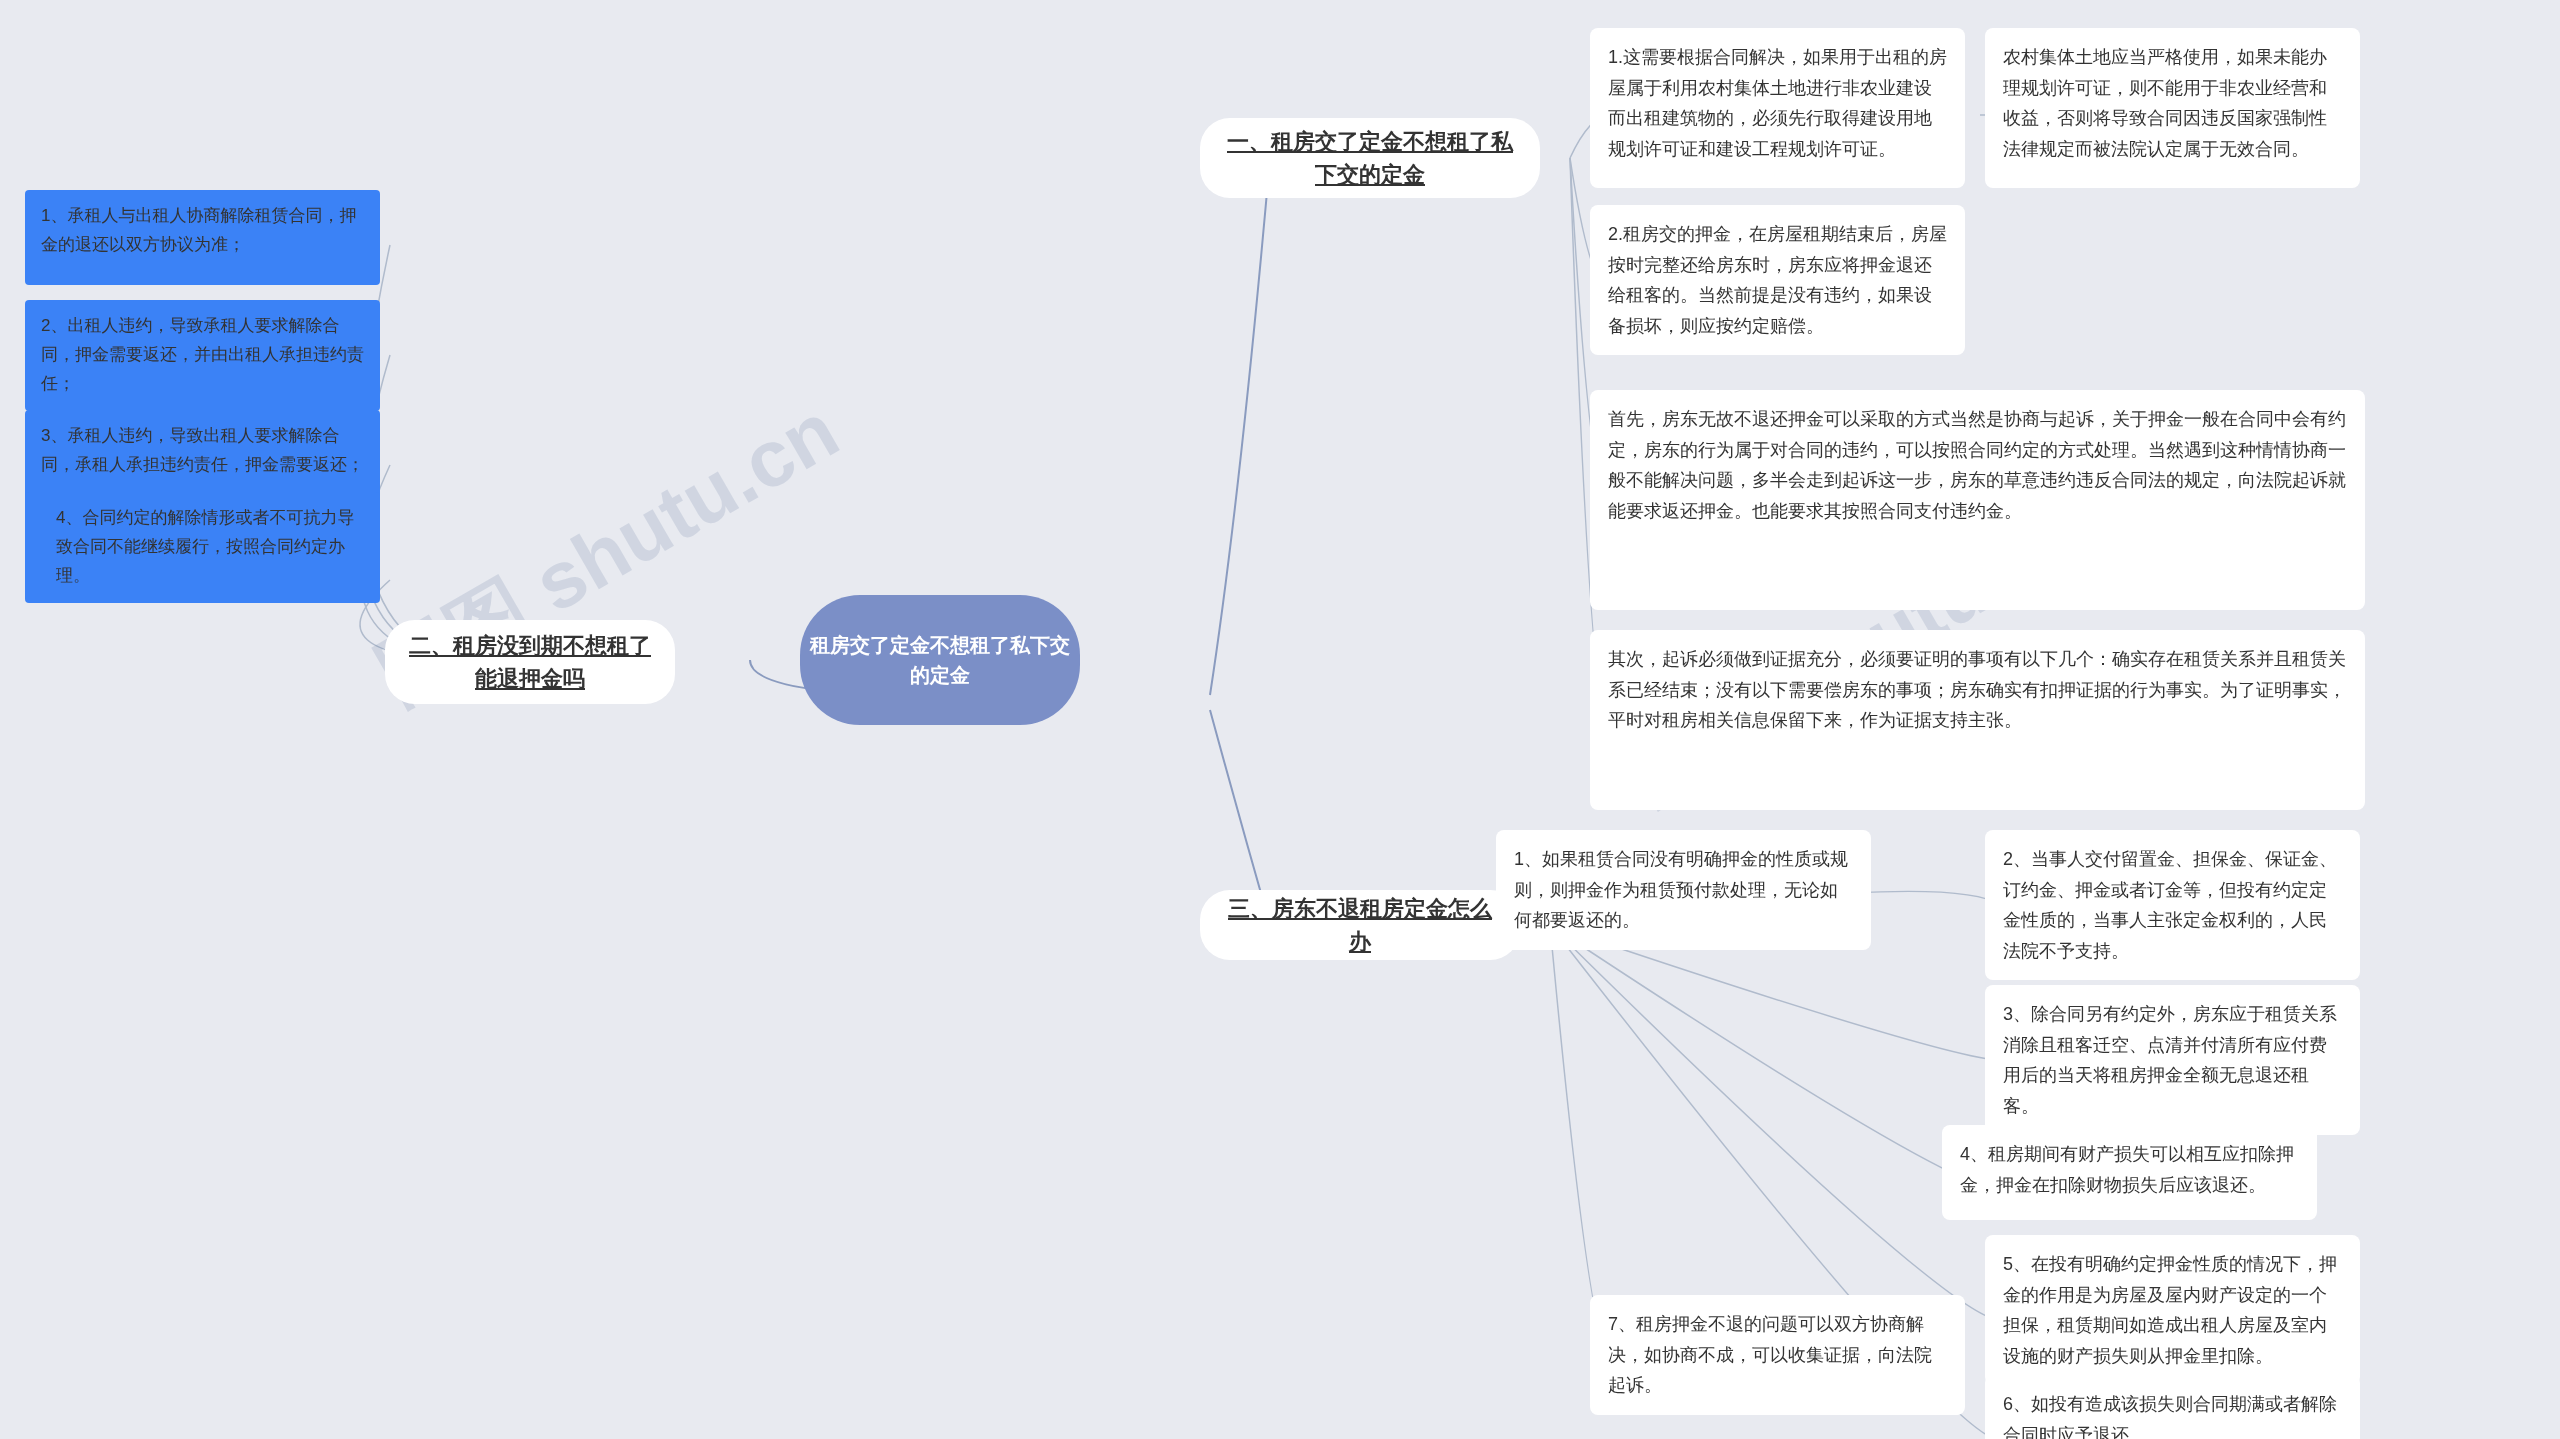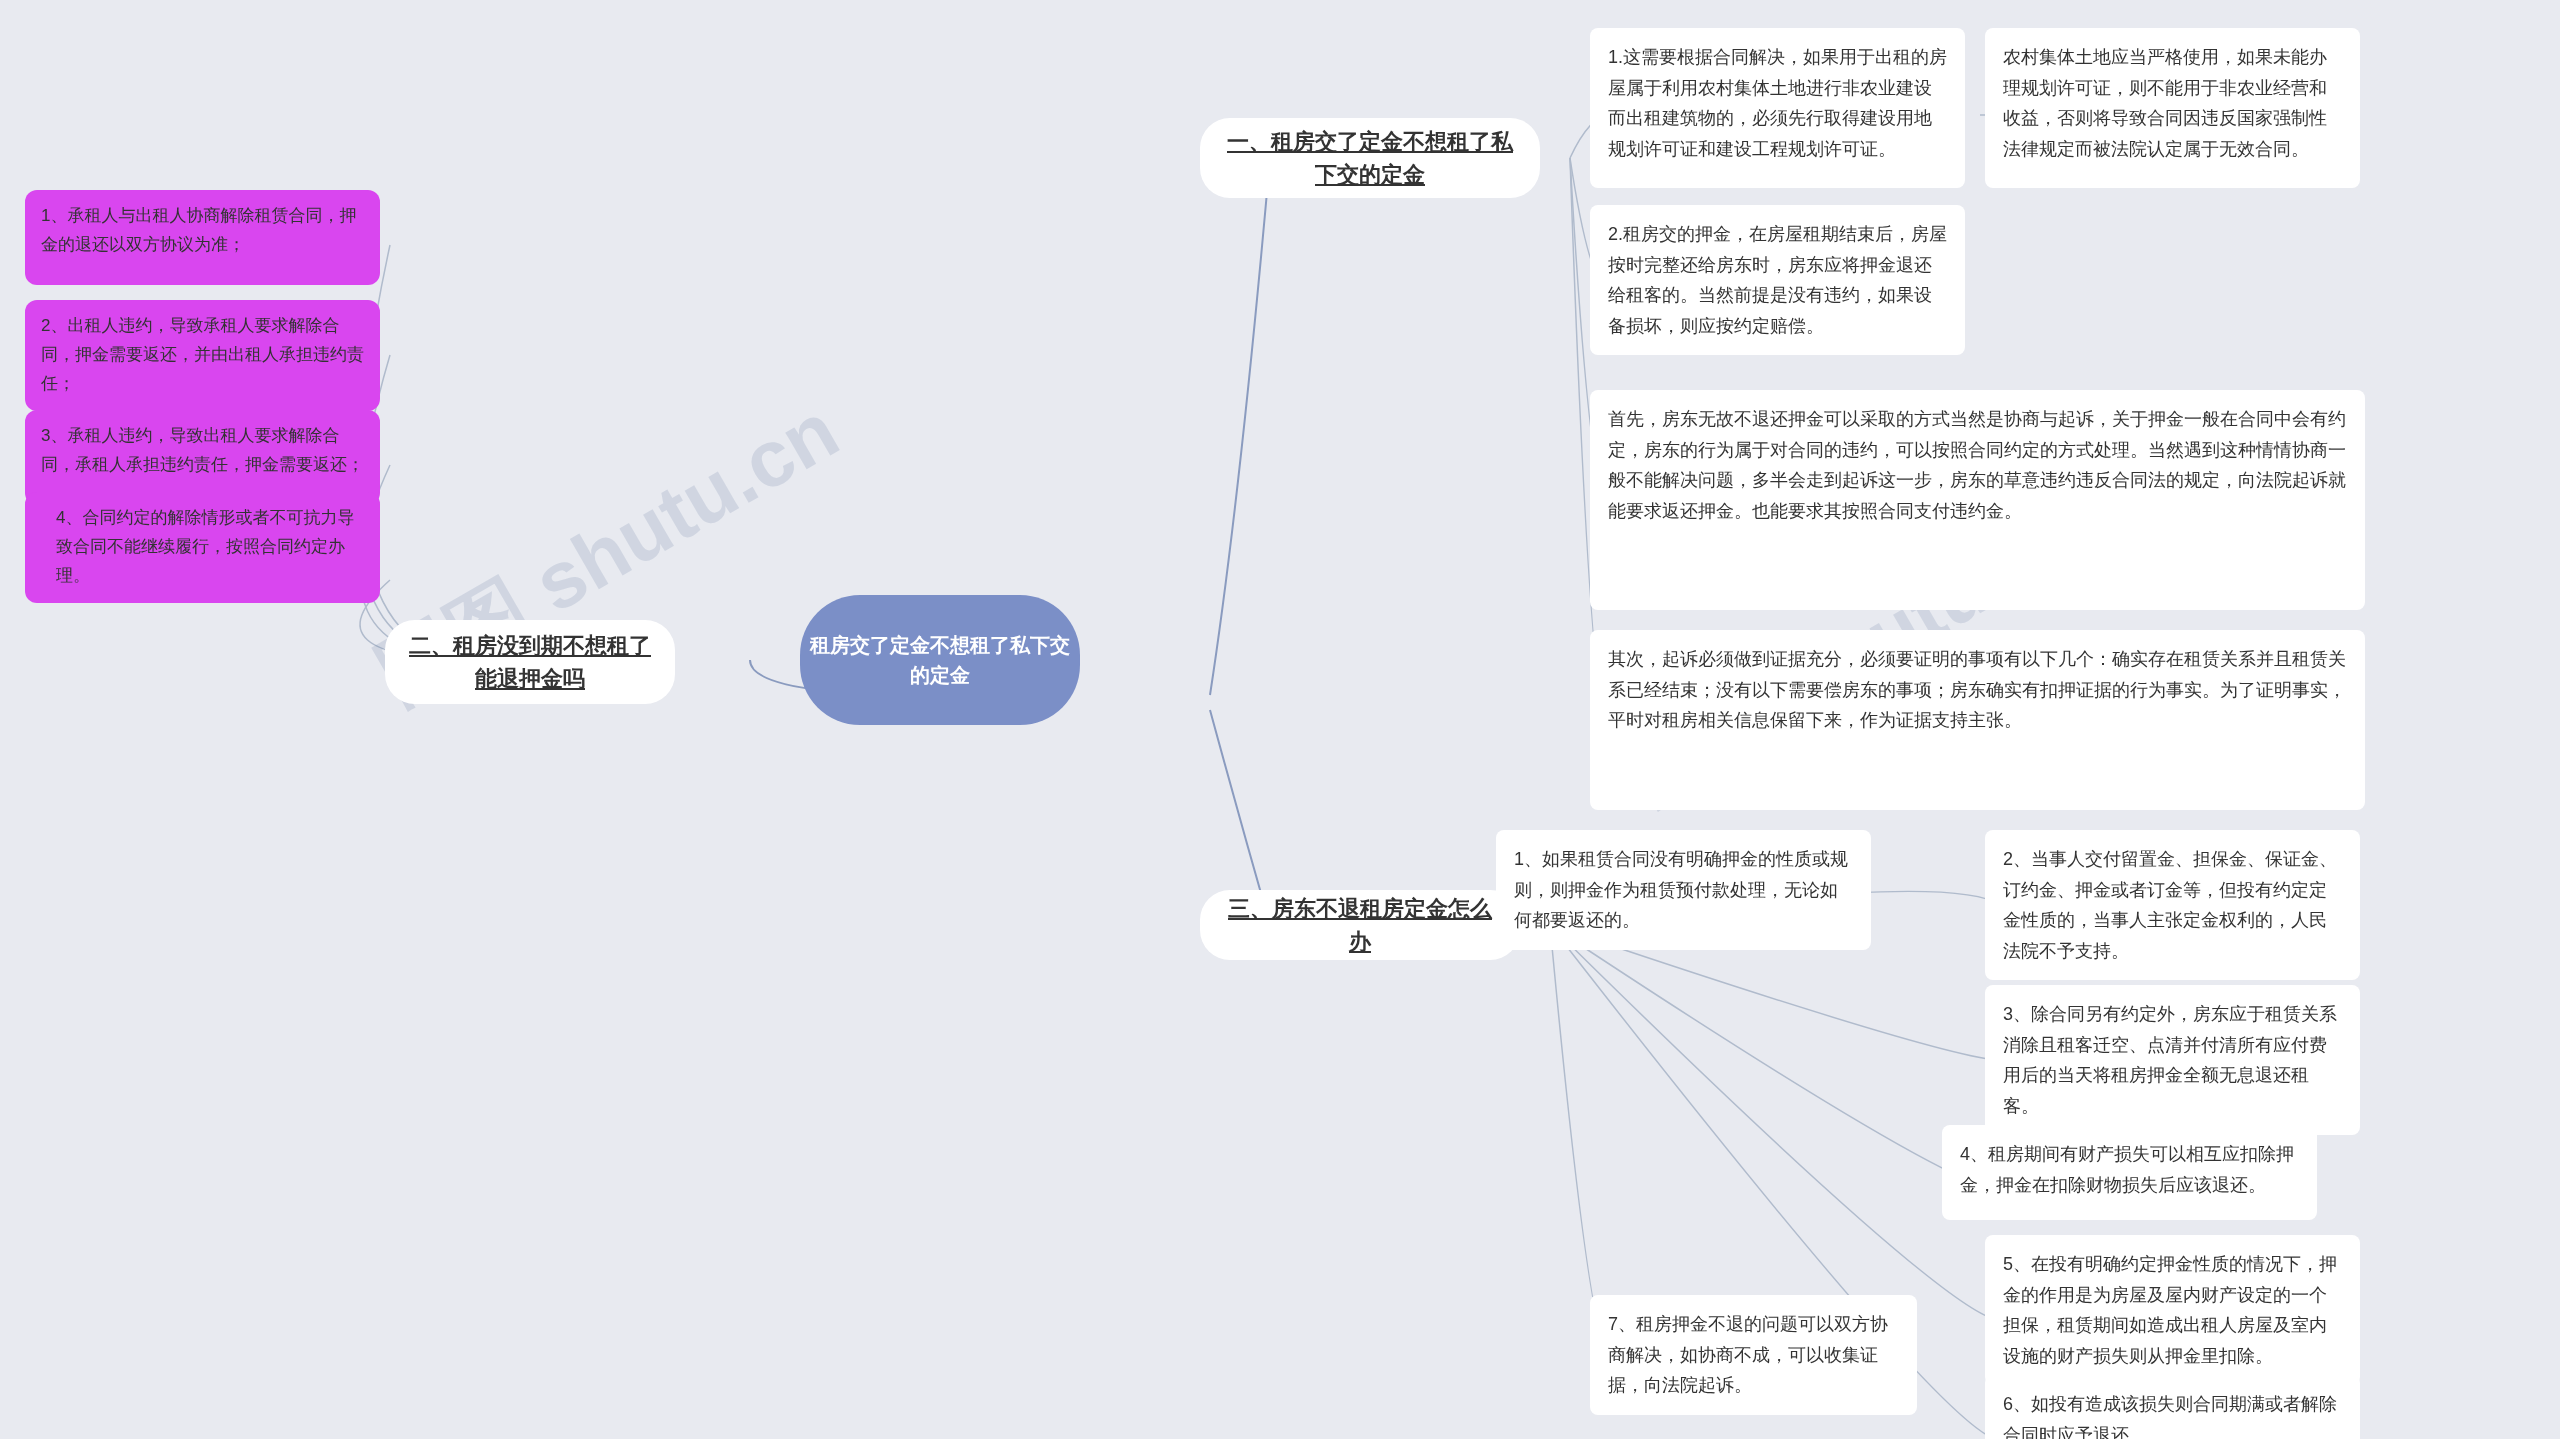"1、承租人与出租人协商解除租赁合同，押金的退还以双方协议为准；" .node-leaf-small { background: #d946ef -> #3b82f6; border-radius: 12px -> 4px }
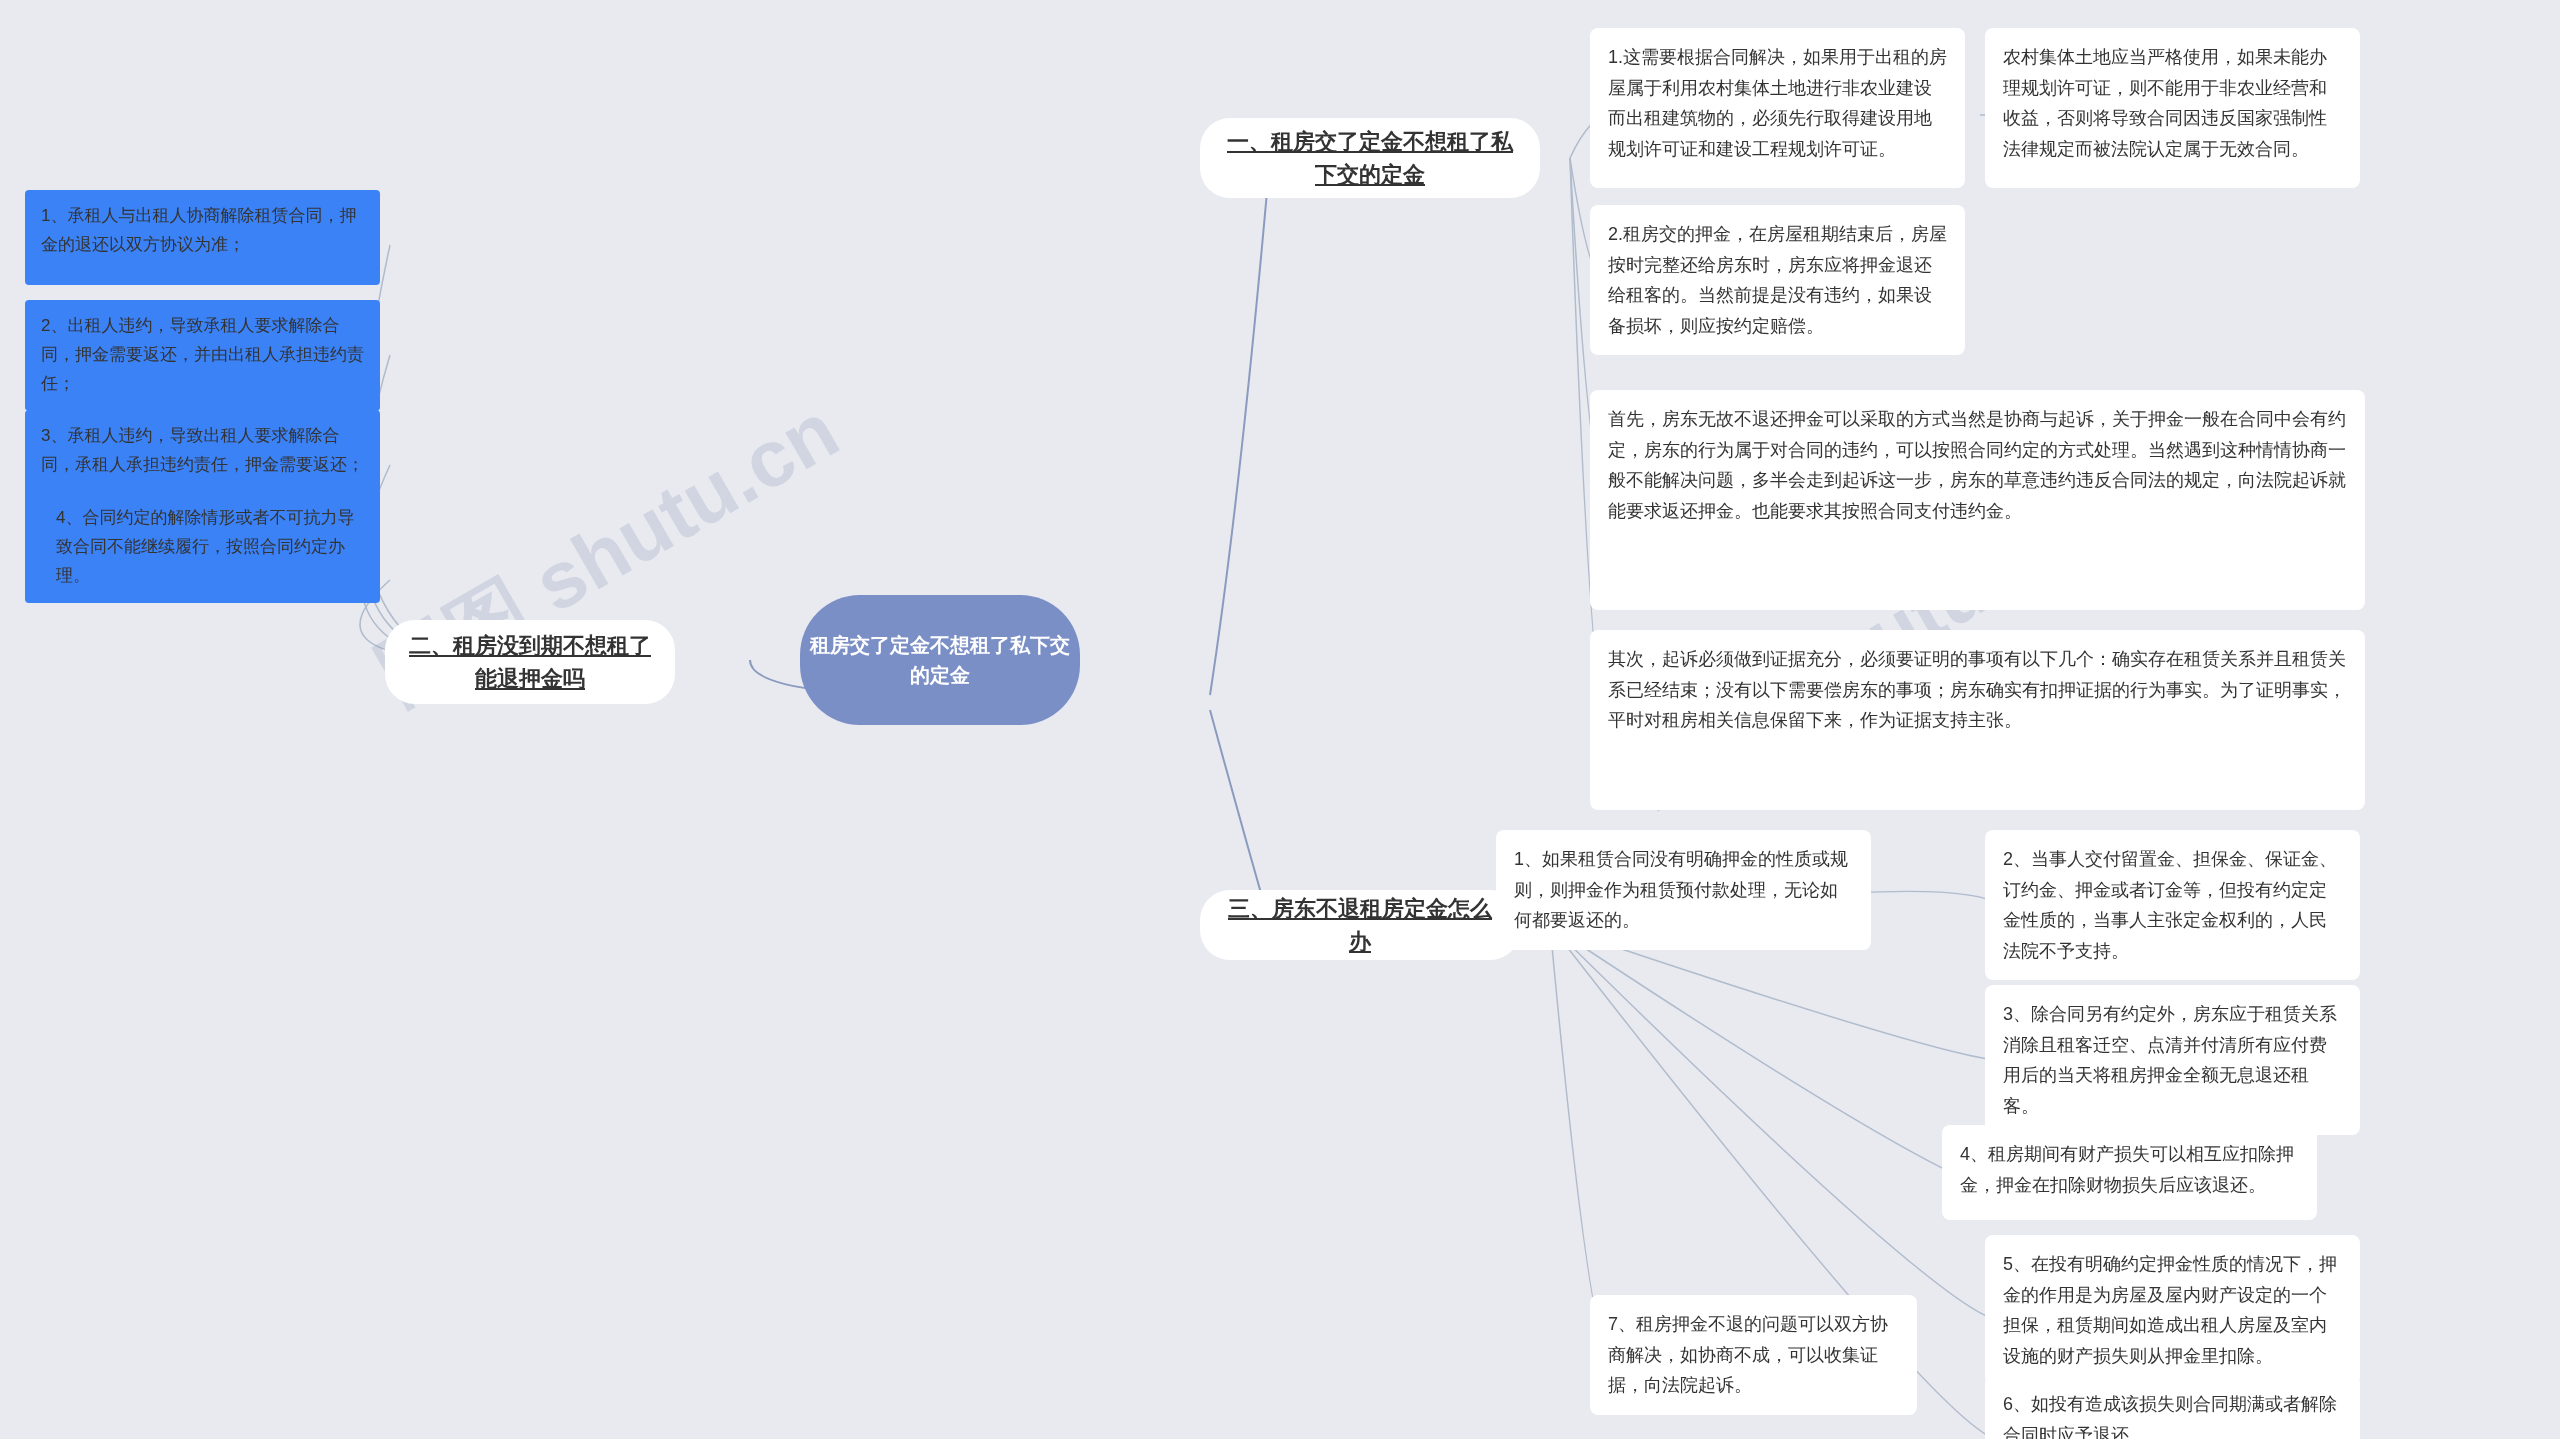"7、租房押金不退的问题可以双方协商解决，如协商不成，可以收集证据，向法院起诉。" div.node { width: 327px -> 375px }
